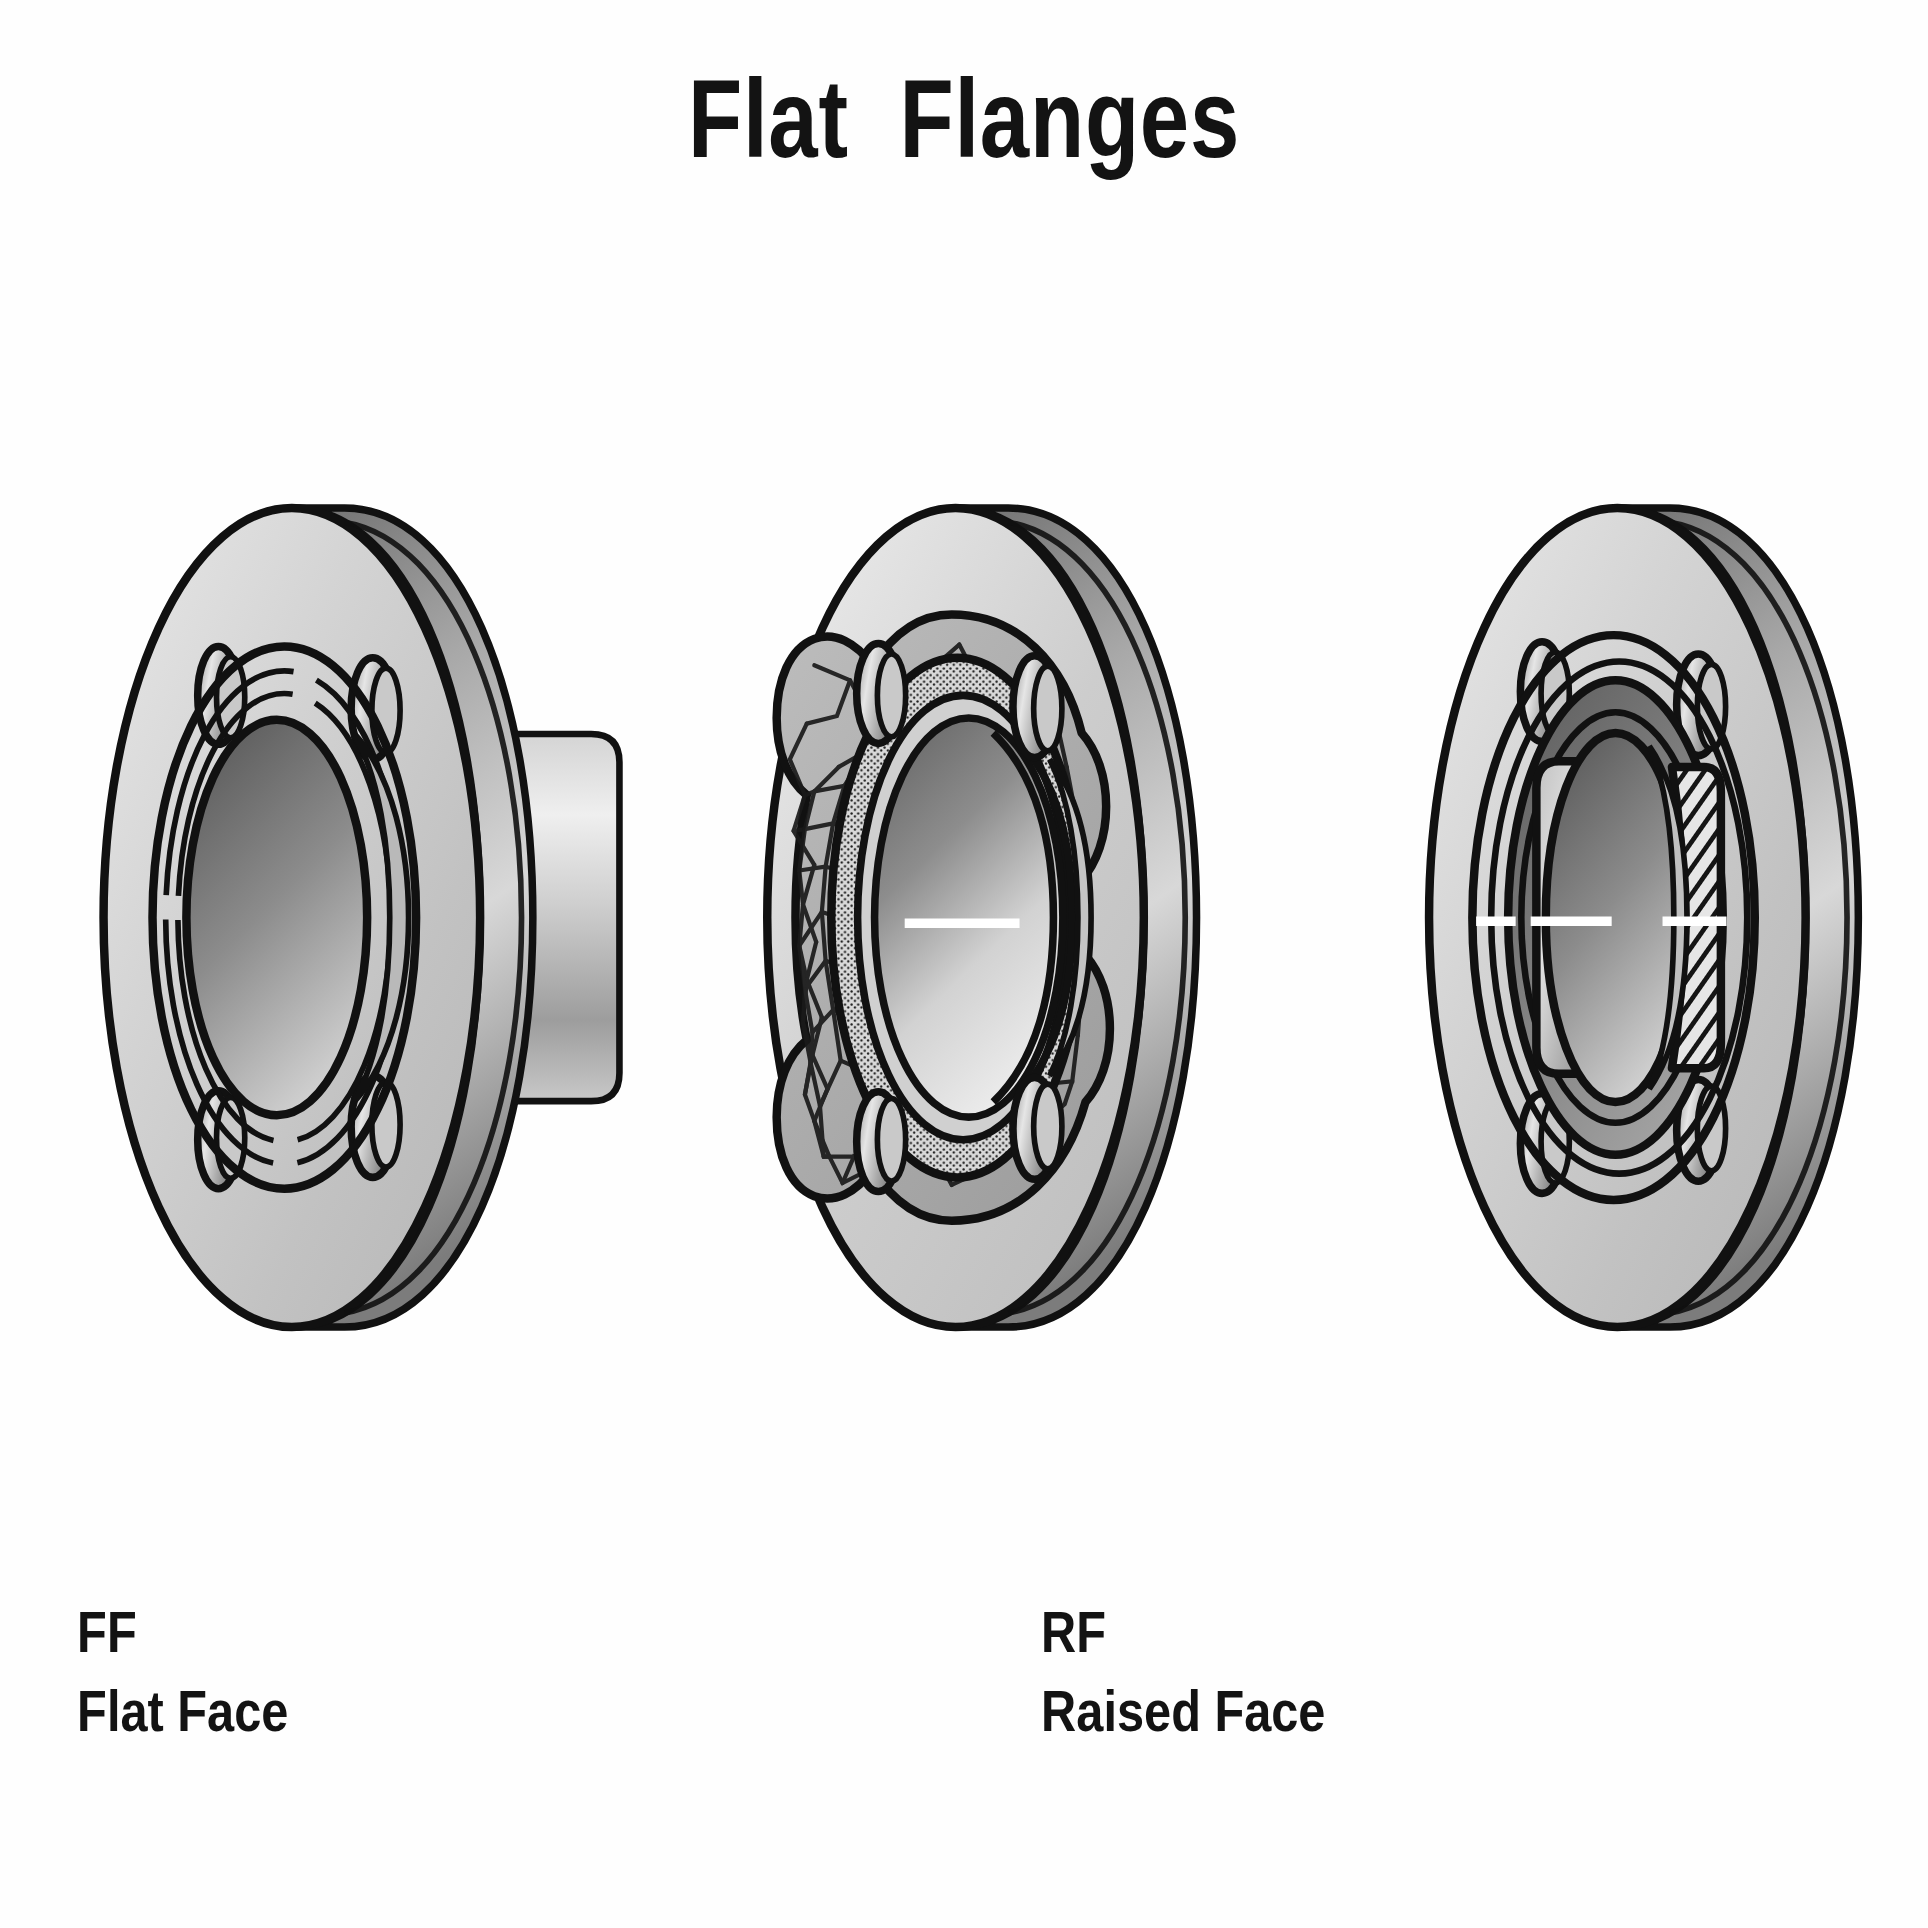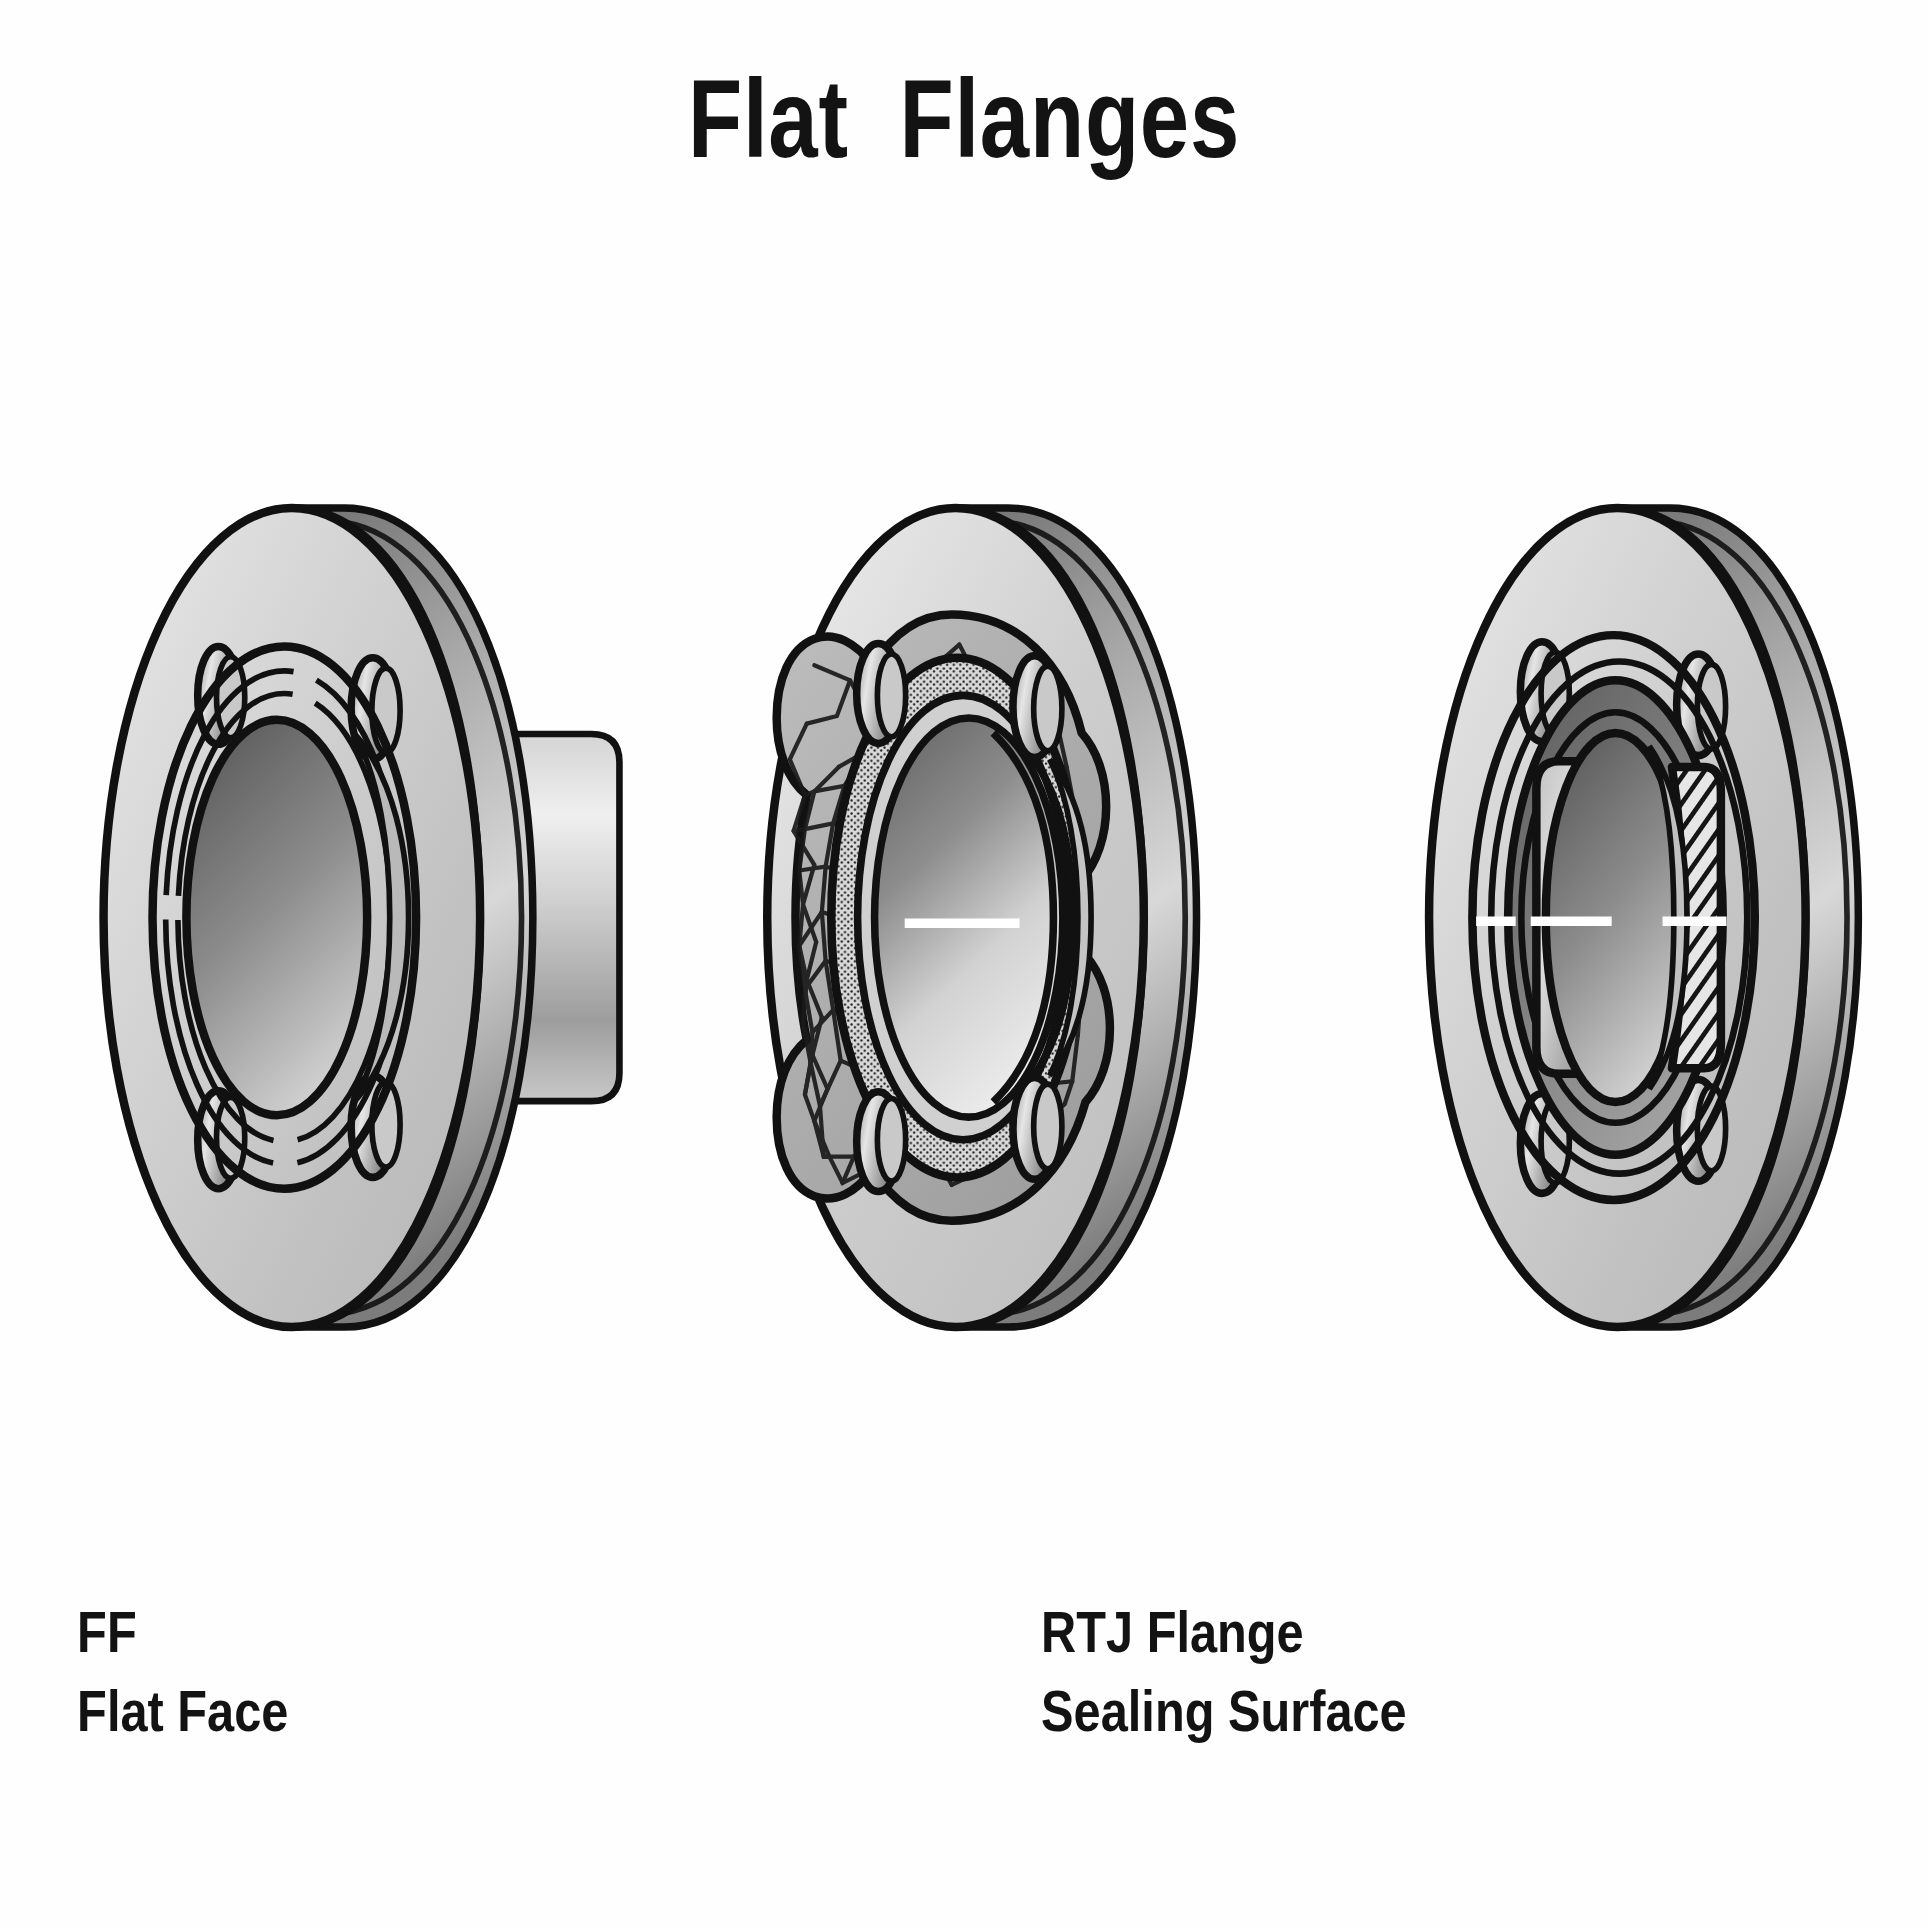"RF" div.caption-col { html: none -> <div> <div>RF</div> <div>Raised Face</div> </div> }
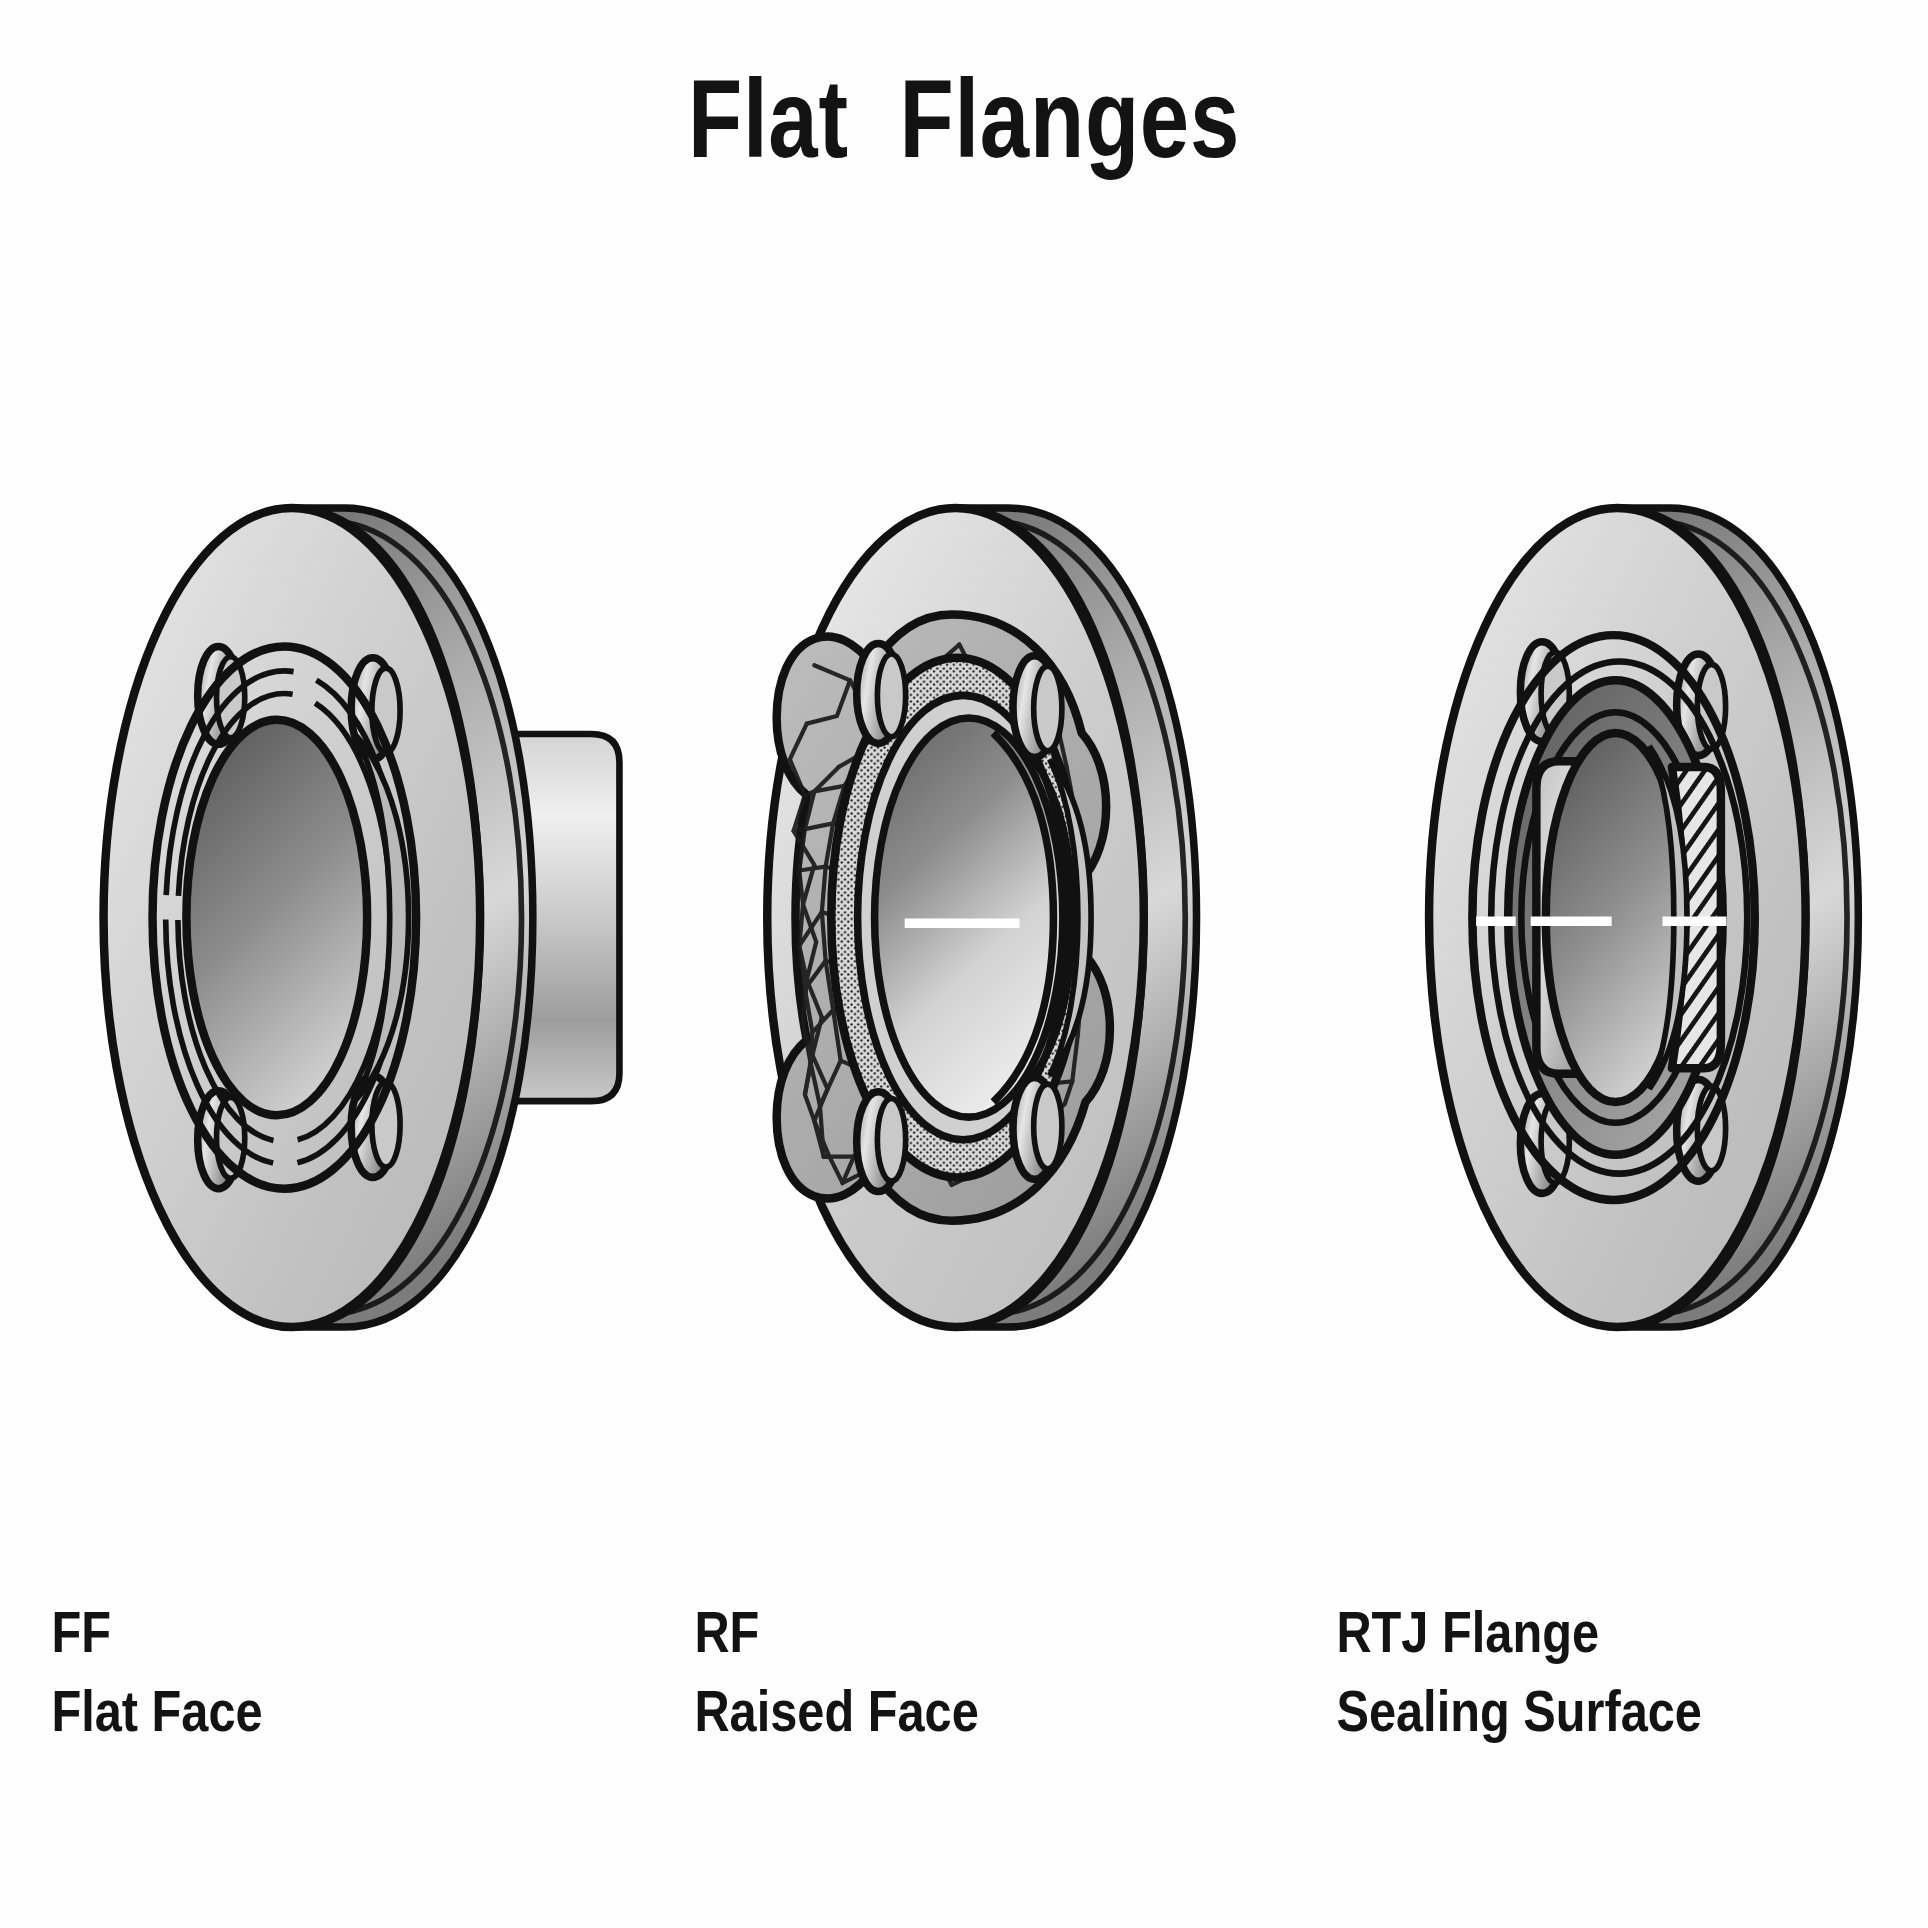"RTJ Flange" div.caption-col { html: <div> <div>RTJ Flange</div> <div>Sealing Surface</div> </div> -> none }
